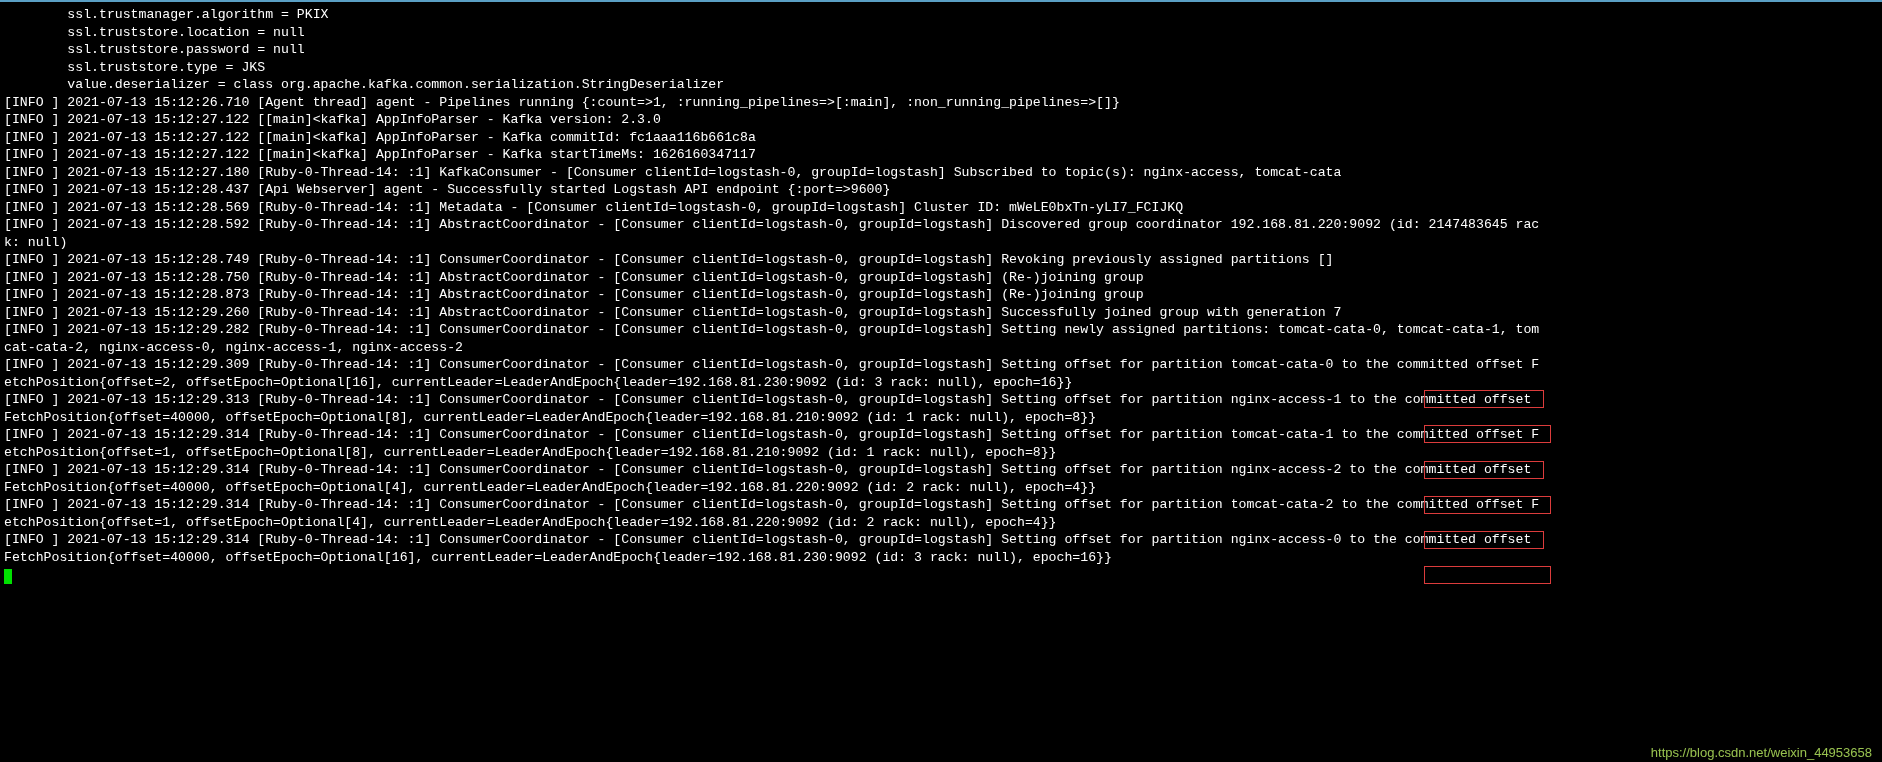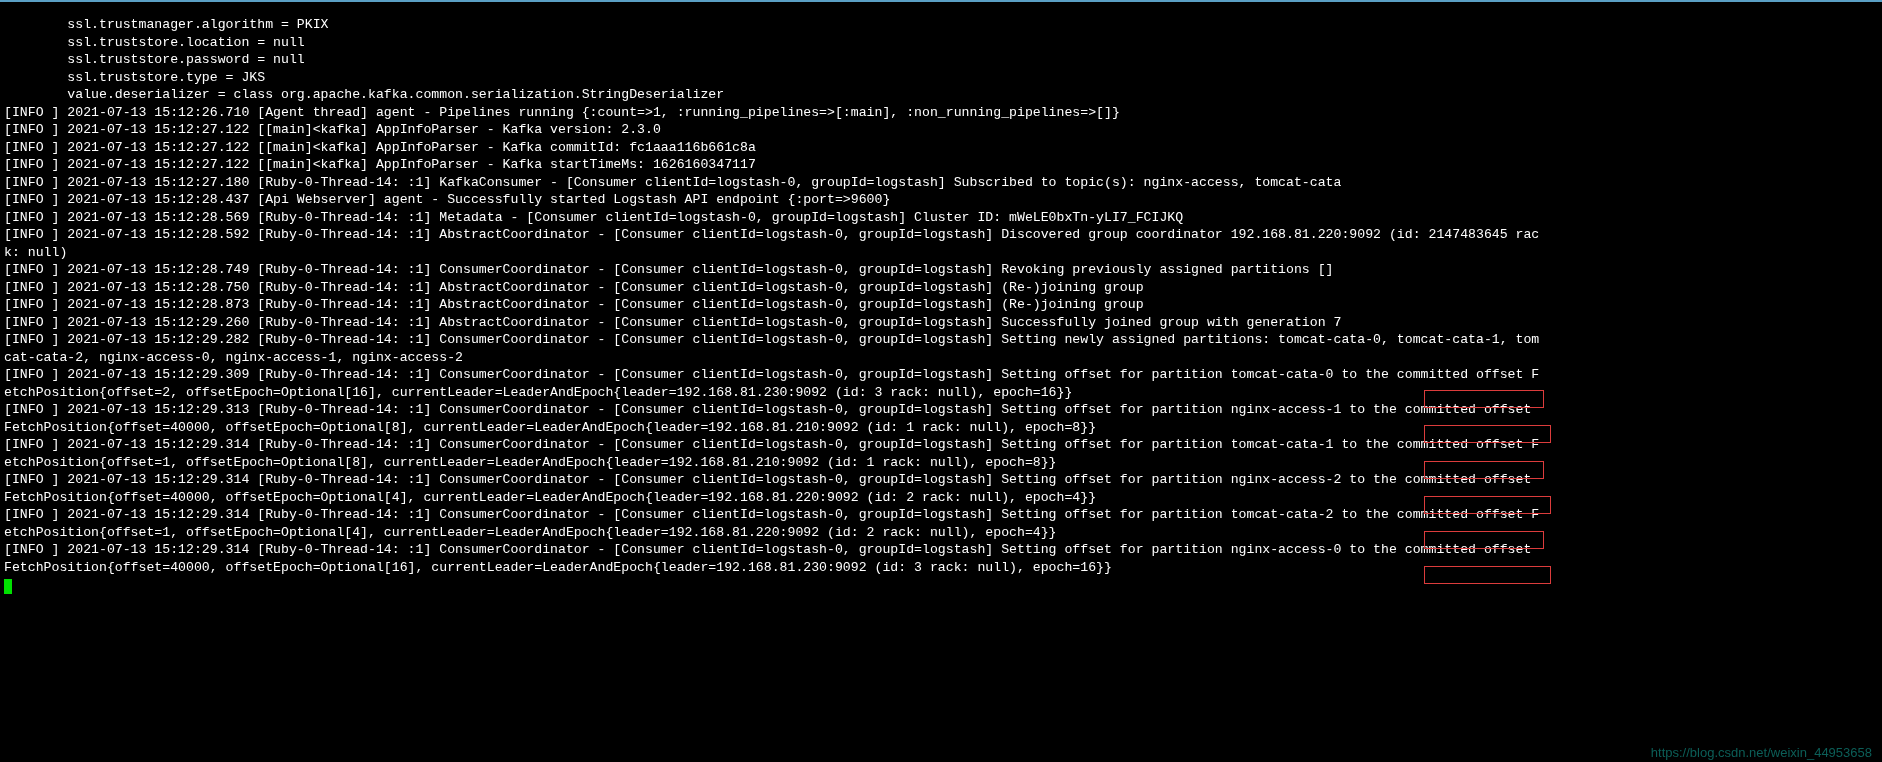"ssl.trustmanager.algorithm = PKIX" .terminal { padding: 14px 4px -> 4px 4px }
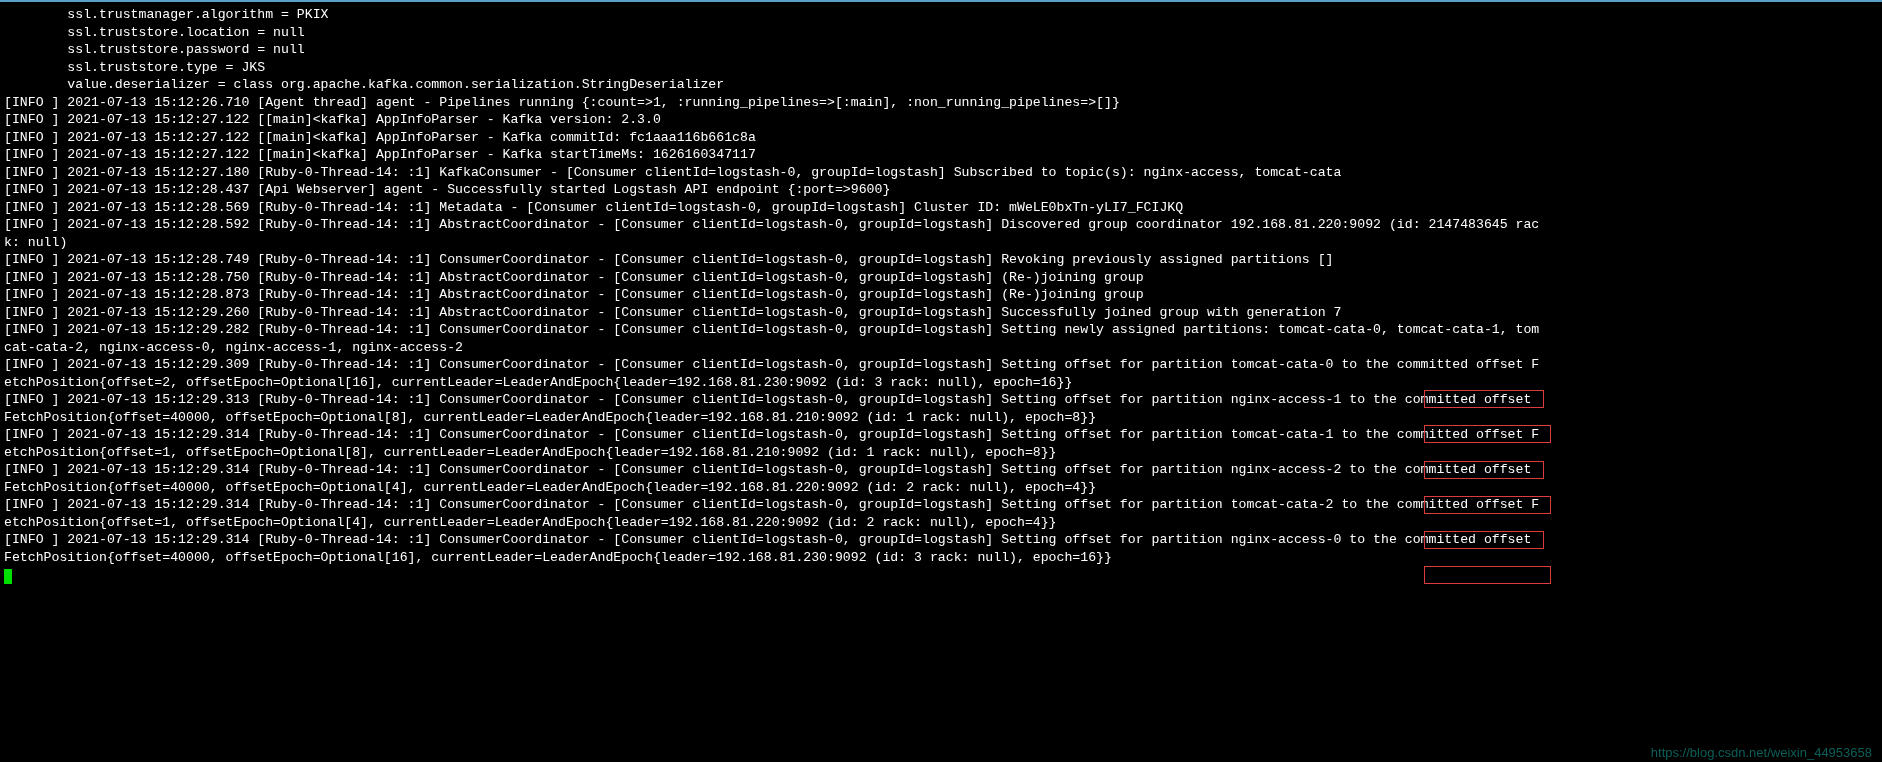"https://blog.csdn.net/weixin_44953658" .watermark { color: #0f766e -> #bef264 }
